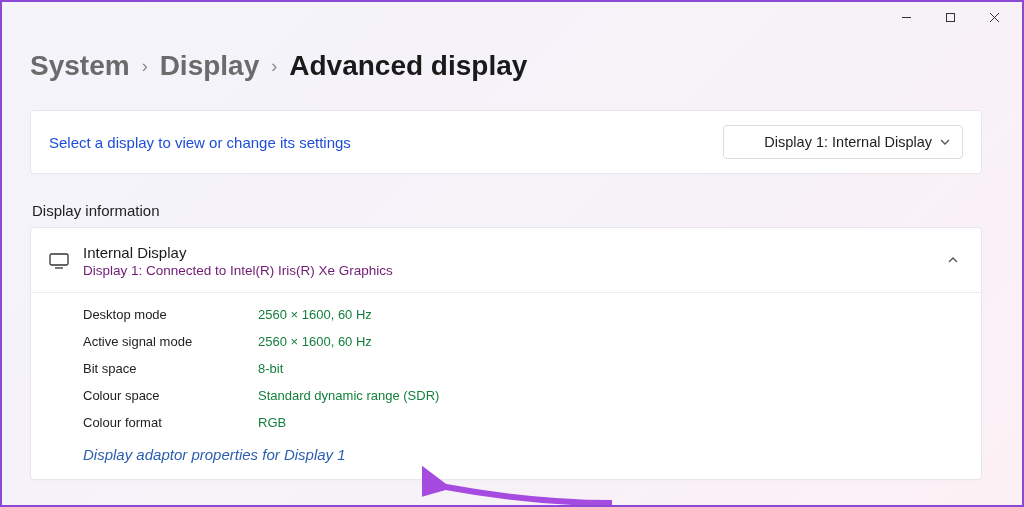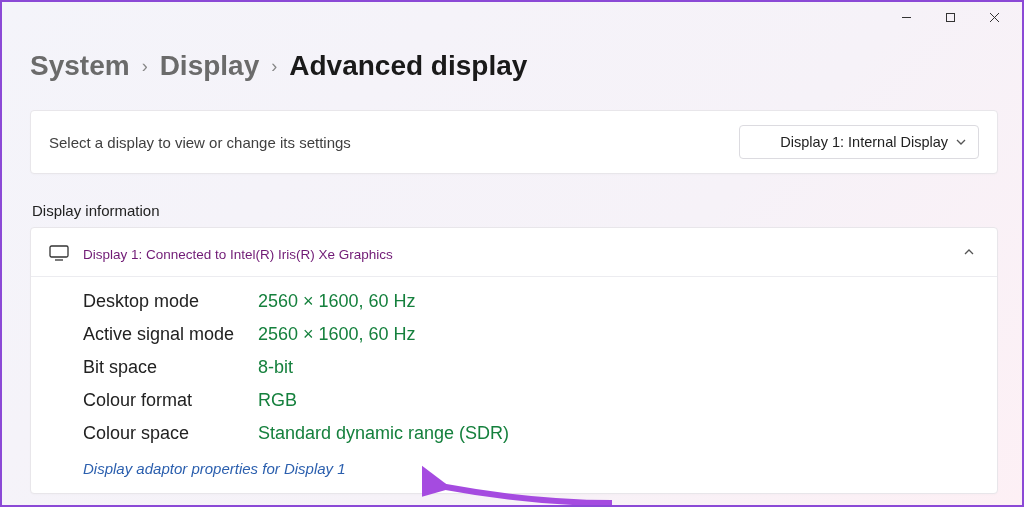"System" .content { padding: 48px 24px 0 28px -> 48px 40px 0 28px }
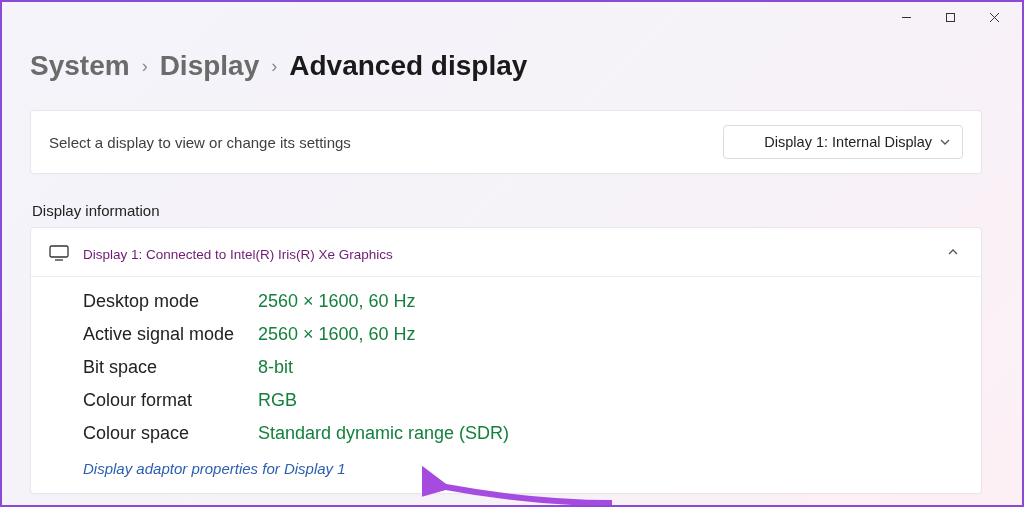"Select a display to view" .selector-row .label { color: #404040 -> #1d4ed8 }
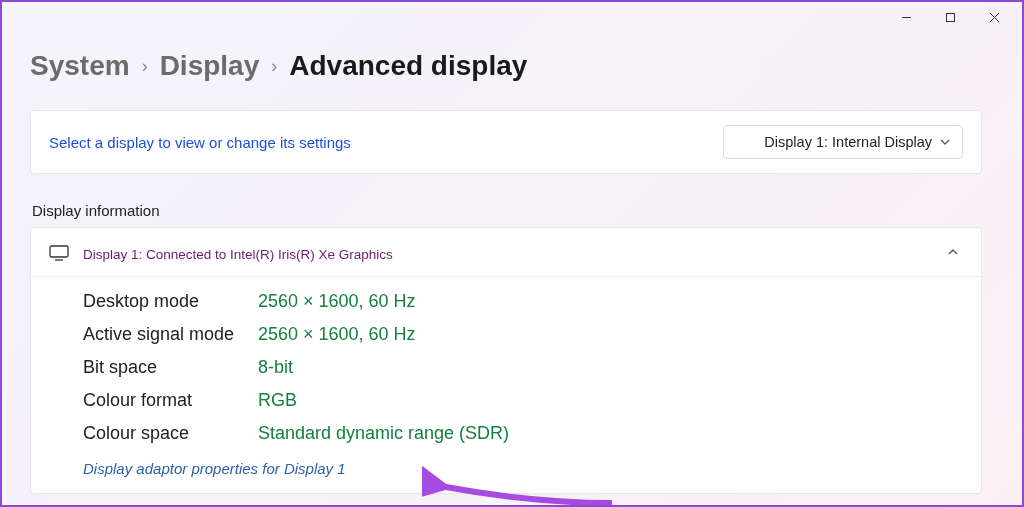"Internal Display" div.h1 { html: none -> <div>Internal Display</div> }
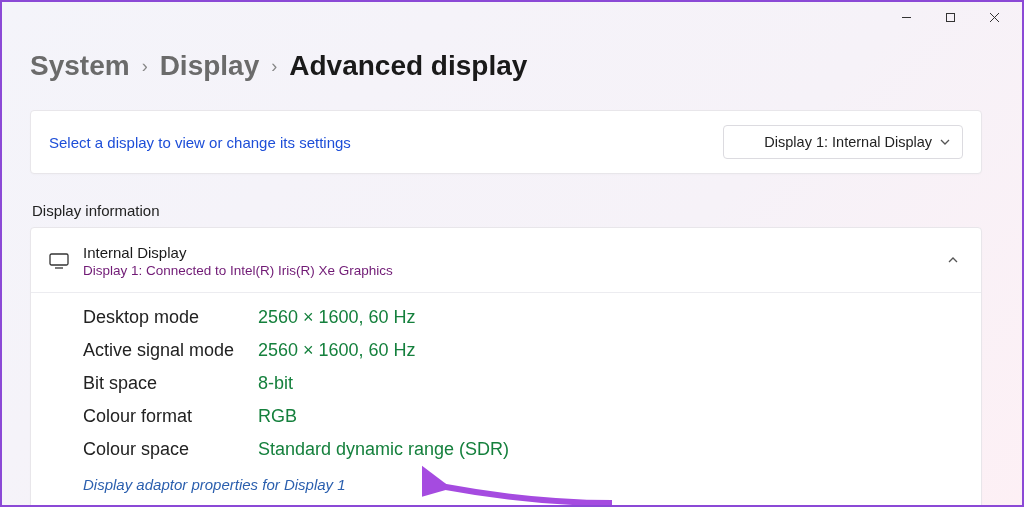"Desktop mode" .kv-row { font-size: 18px -> 13px }
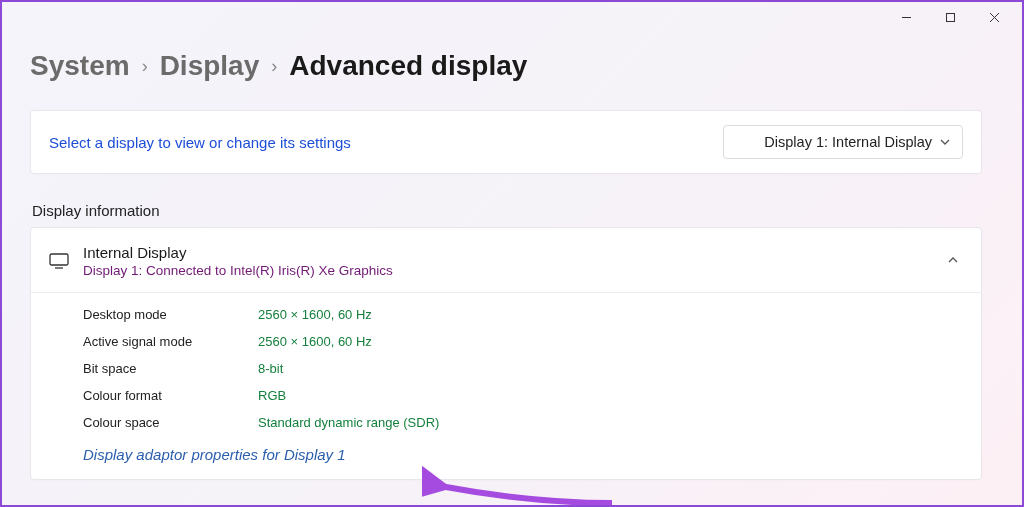"Colour format" div.kv-row { order: before "Colour space" -> after "Colour space" }
